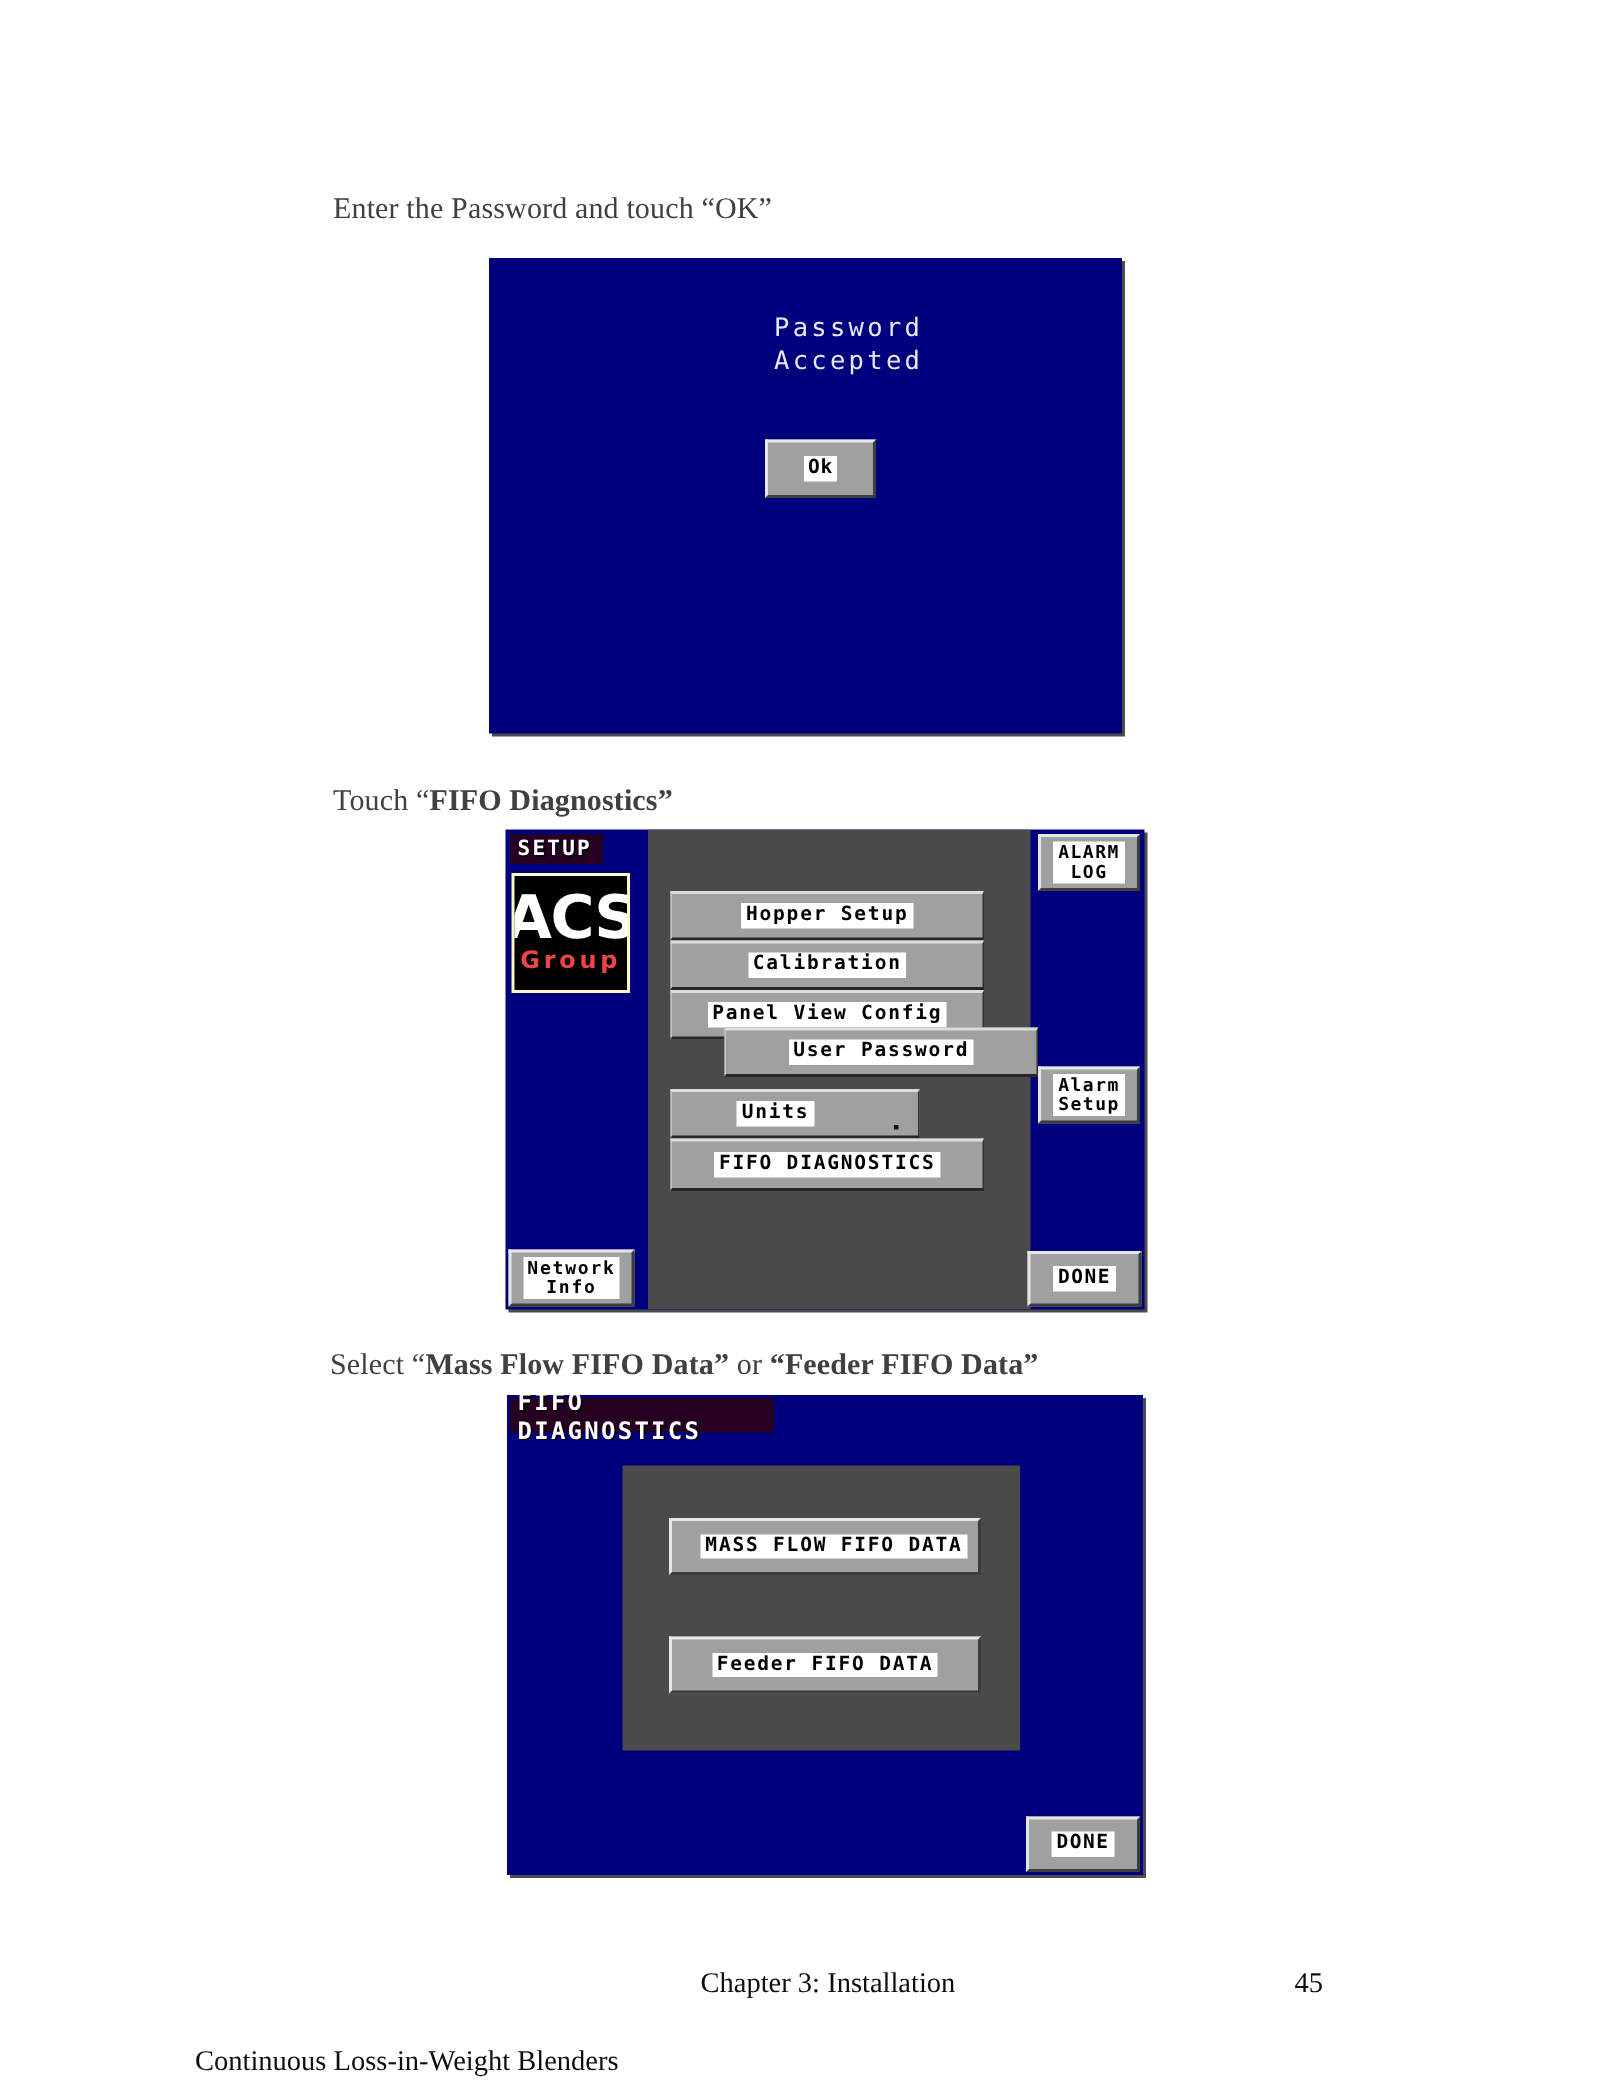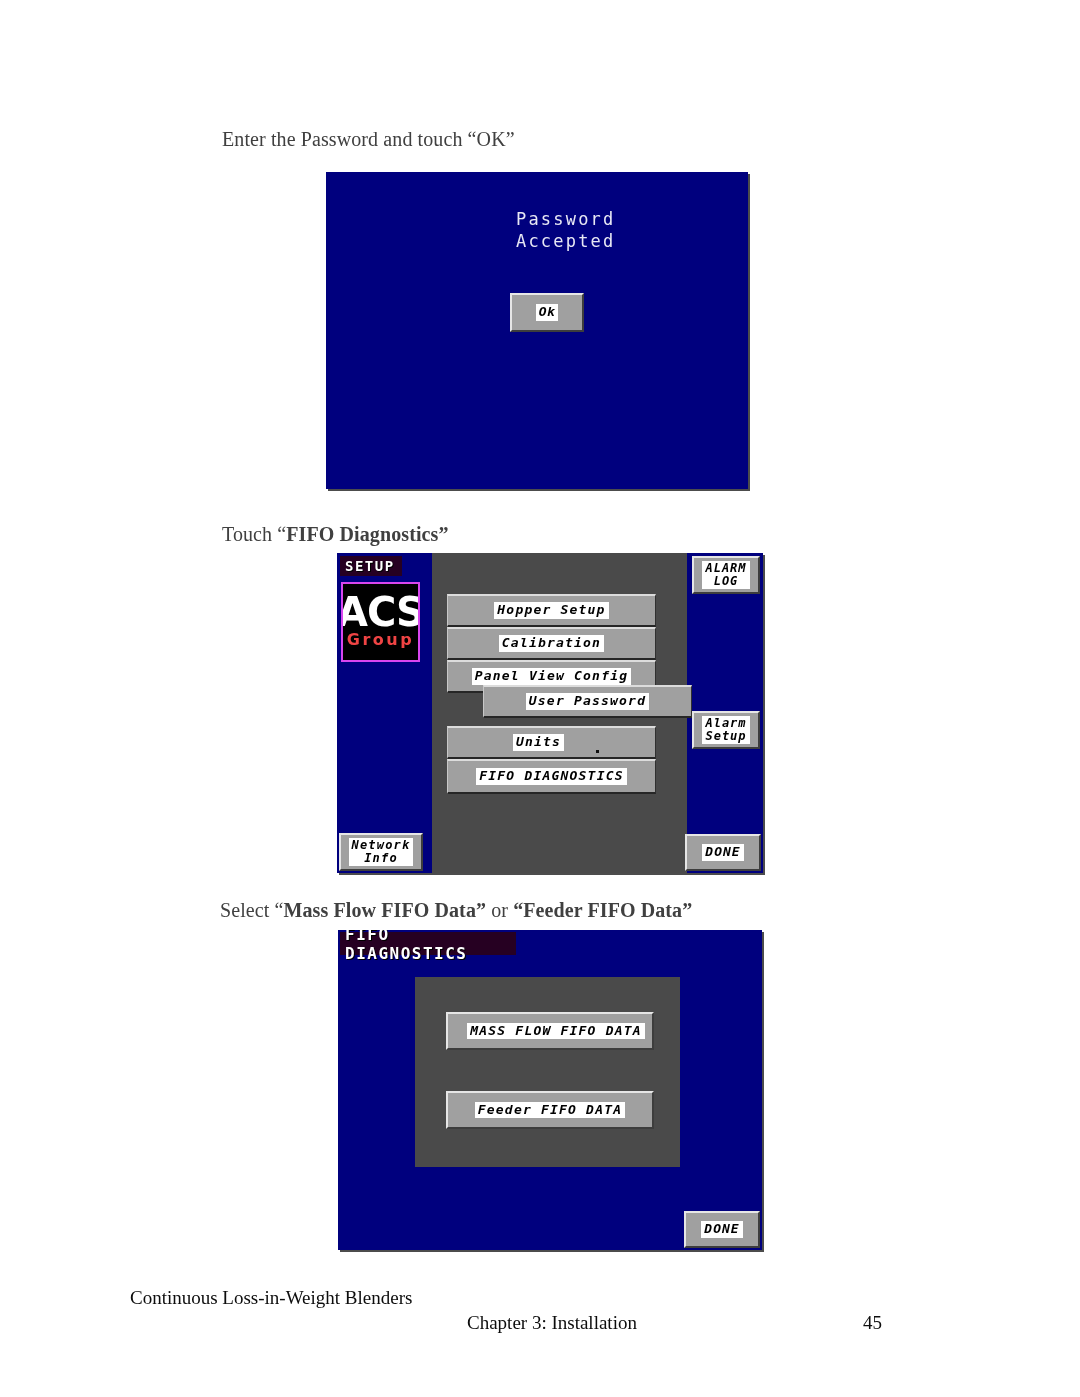"Ok" .plate { font-style: italic -> none }
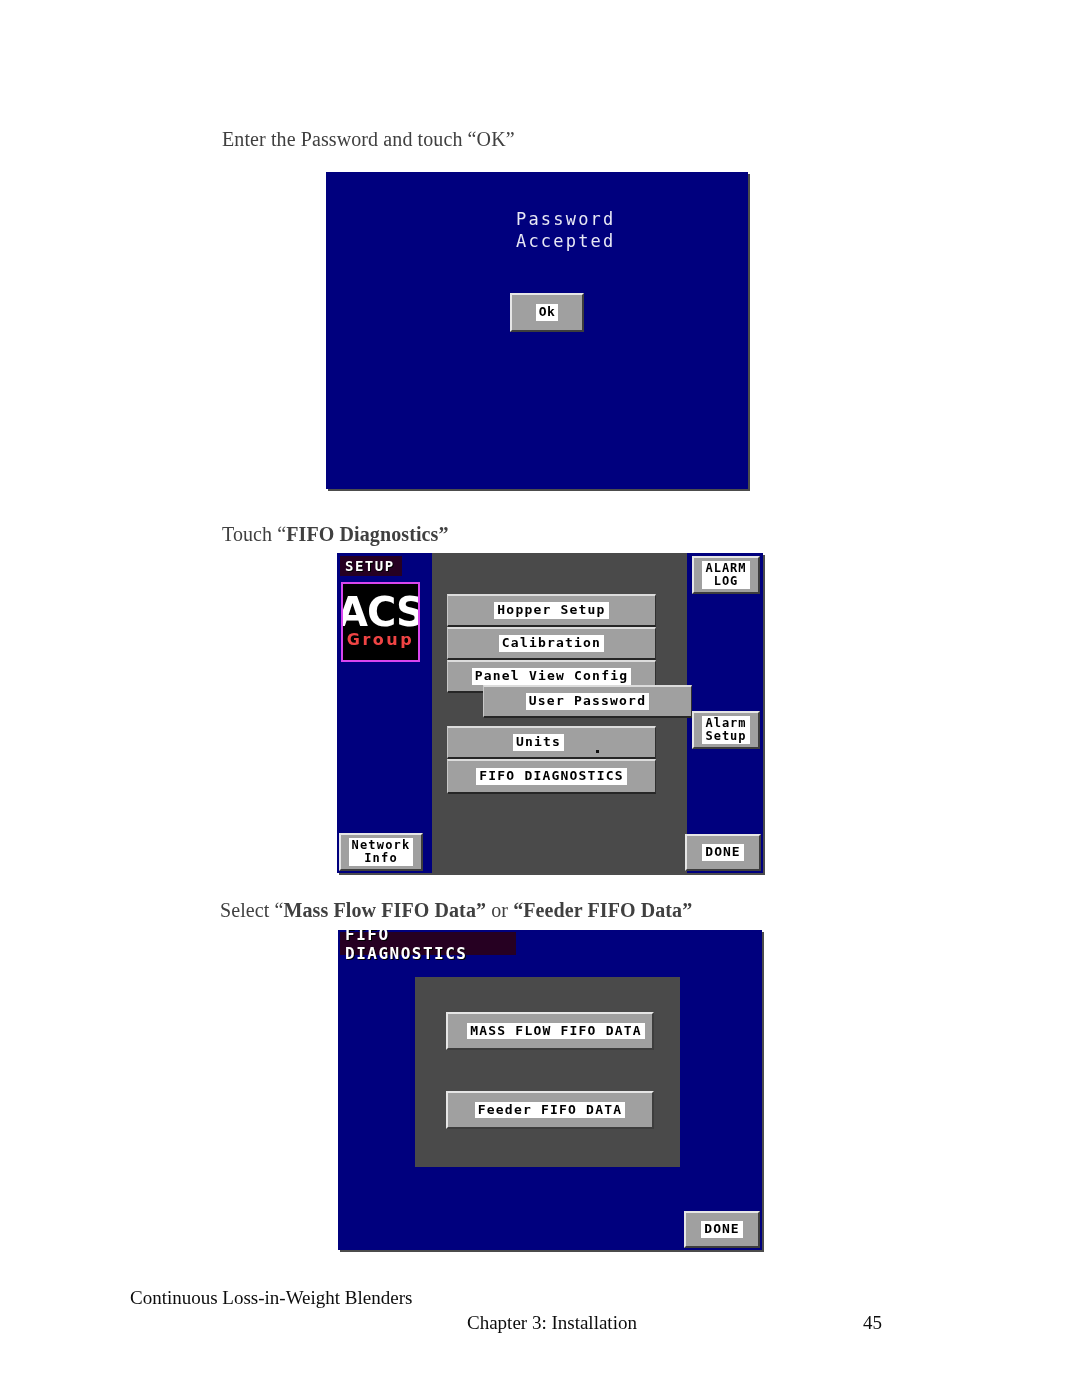"ACS" .acs-logo { border: 2px solid #d946ef -> 2px solid #fef9c3 }
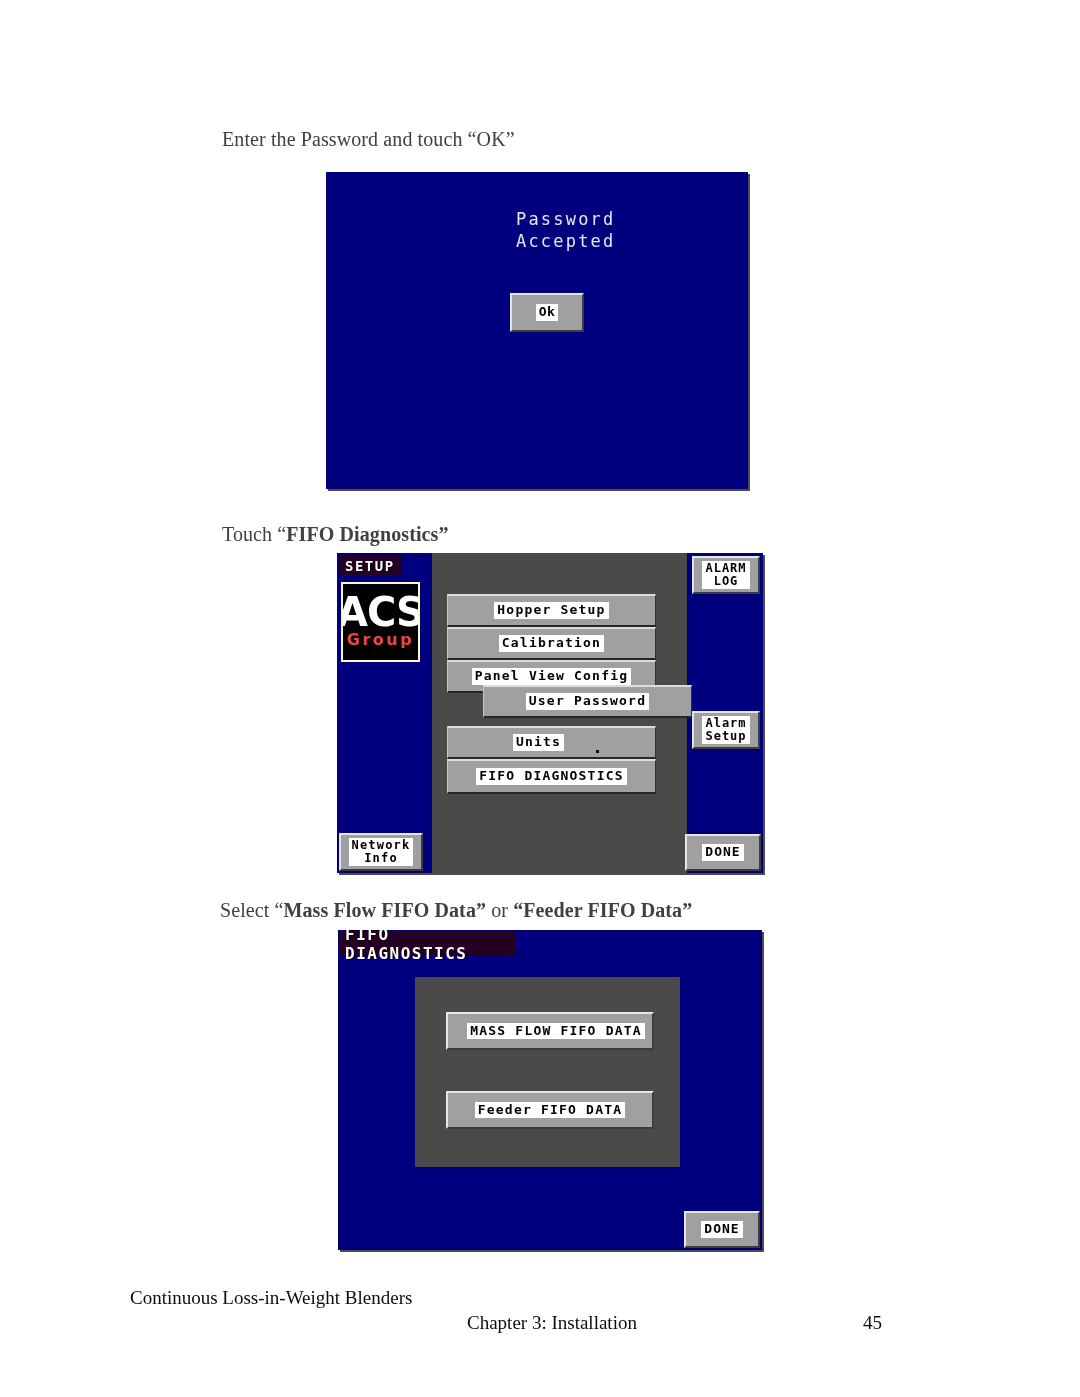"Units" div.menubtn { width: 209px -> 166px }
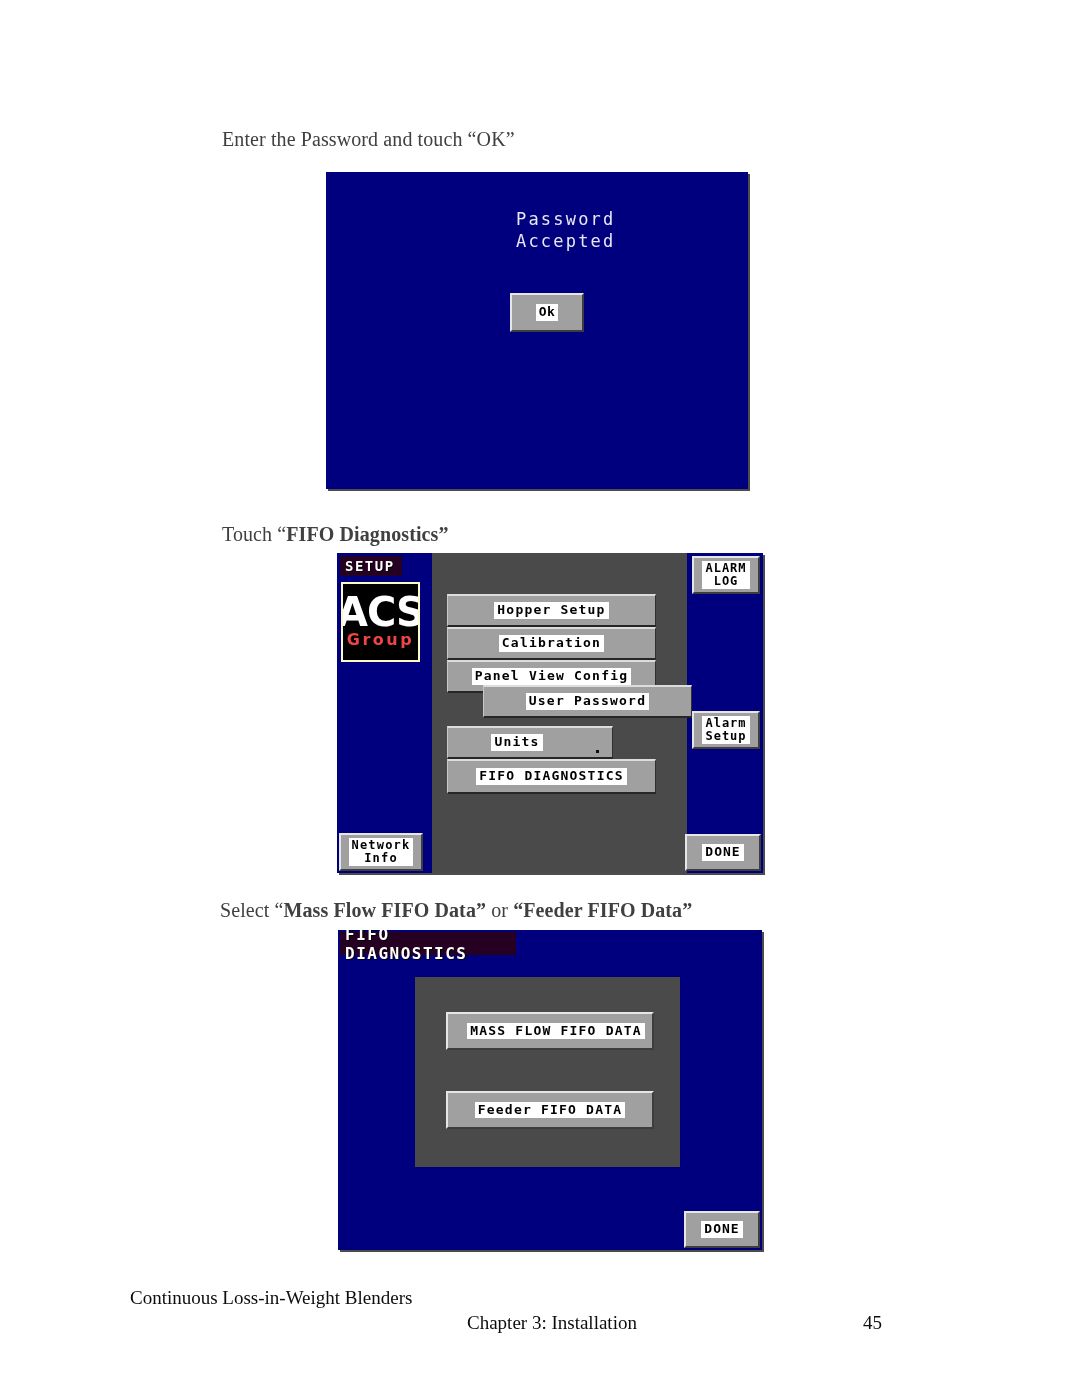"Continuous Loss-in-Weight Blenders" div.footer-item { top: 1287px -> 1364px }
